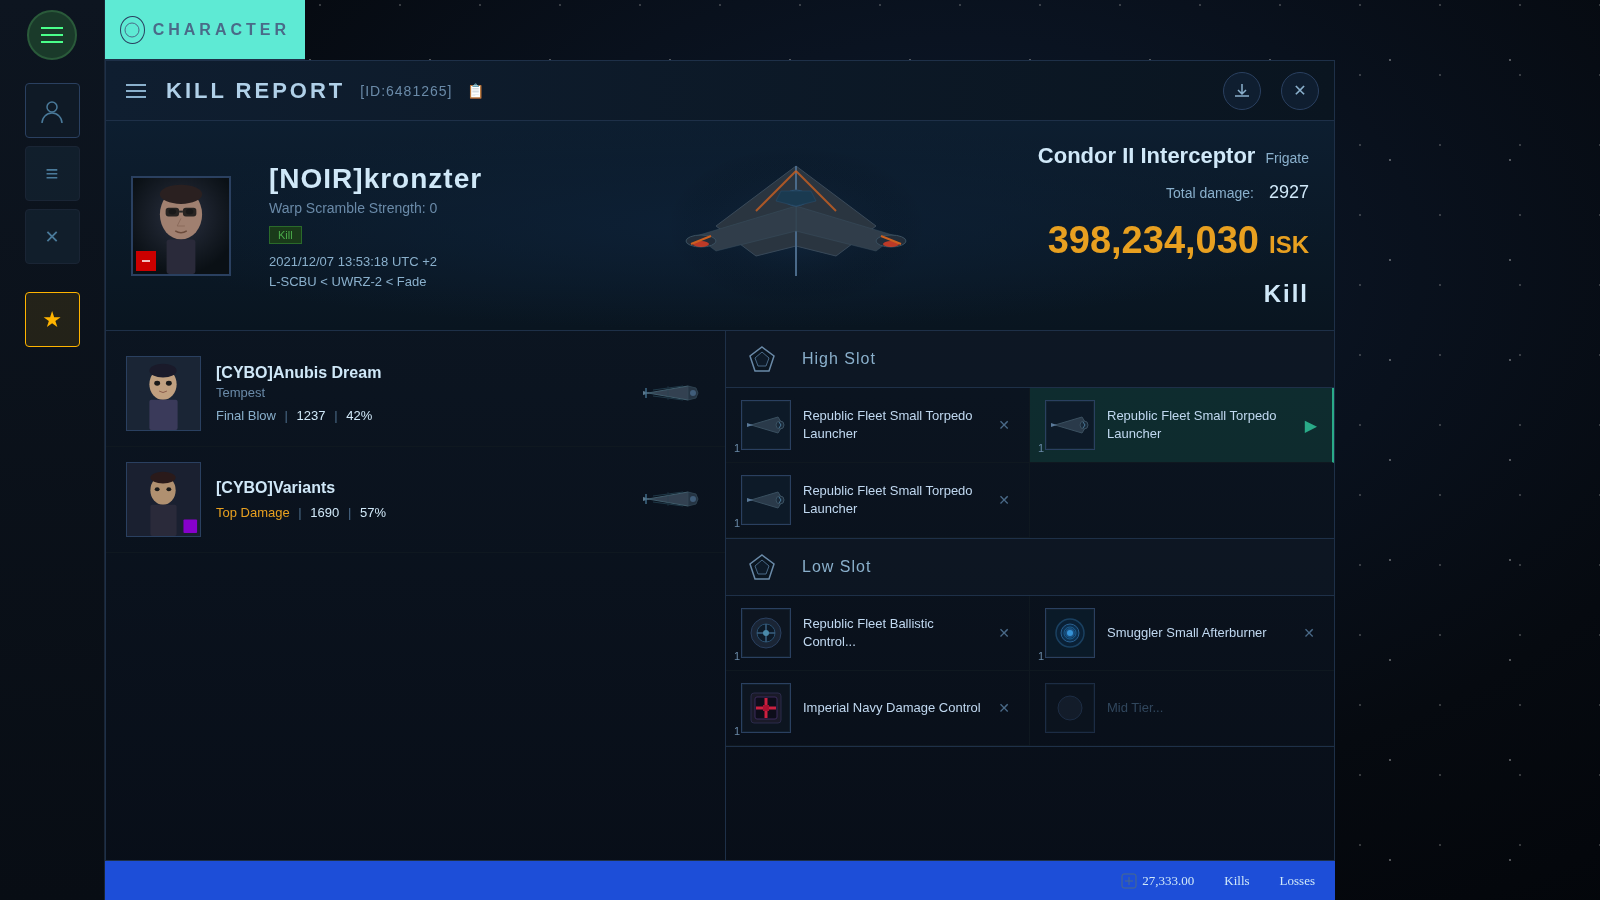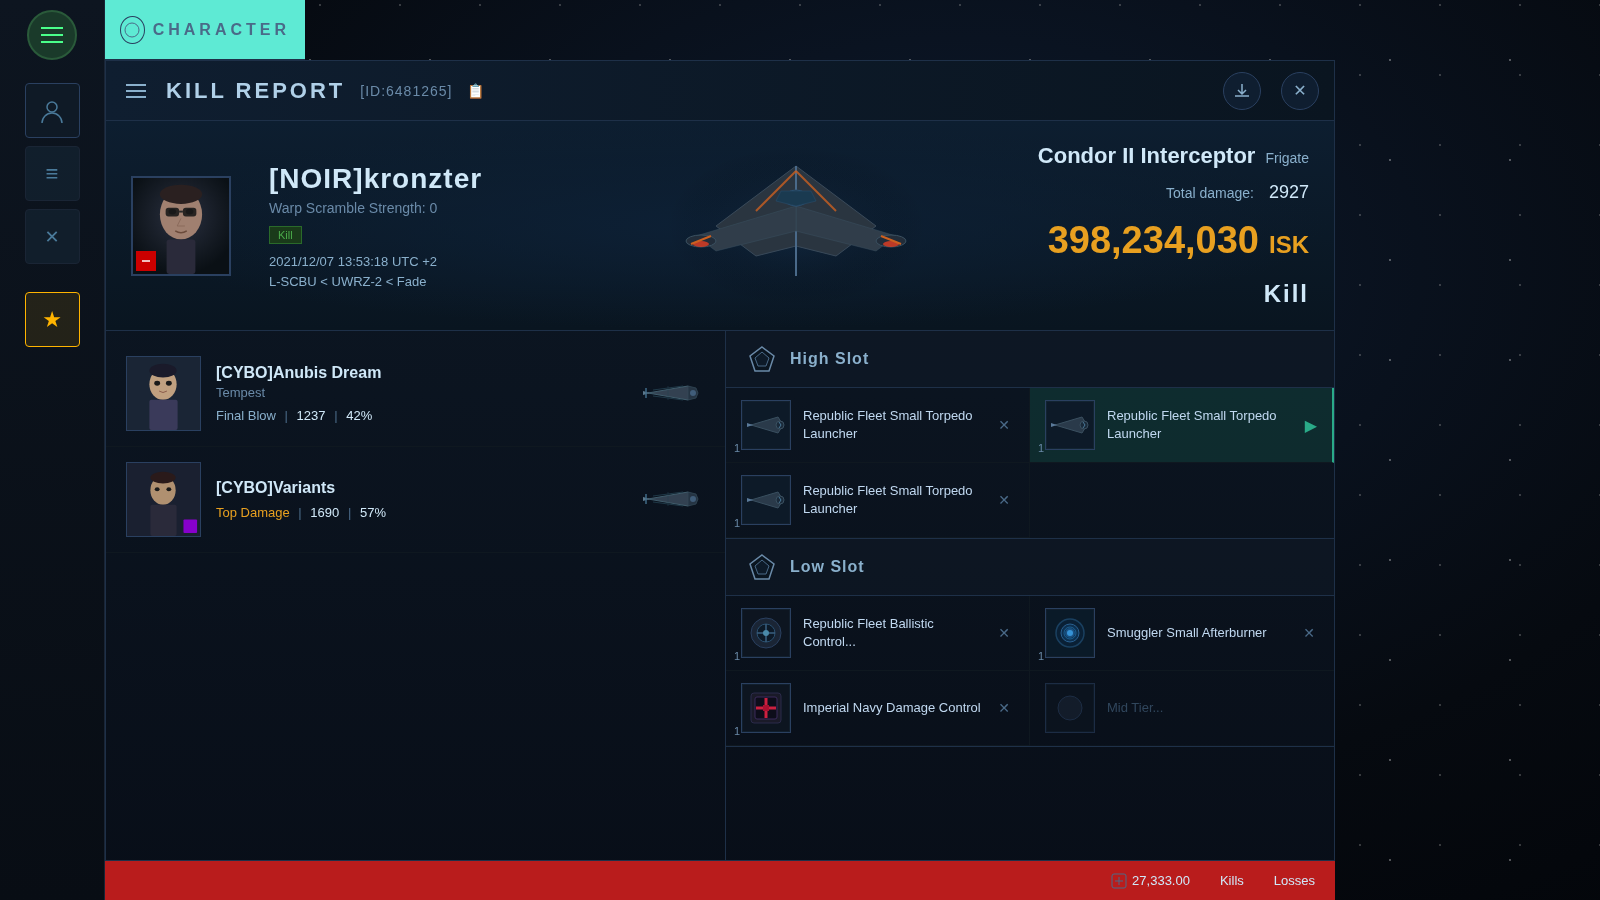"High Slot" .slot-title { font-weight: bold -> normal; margin-left: none -> 12px }
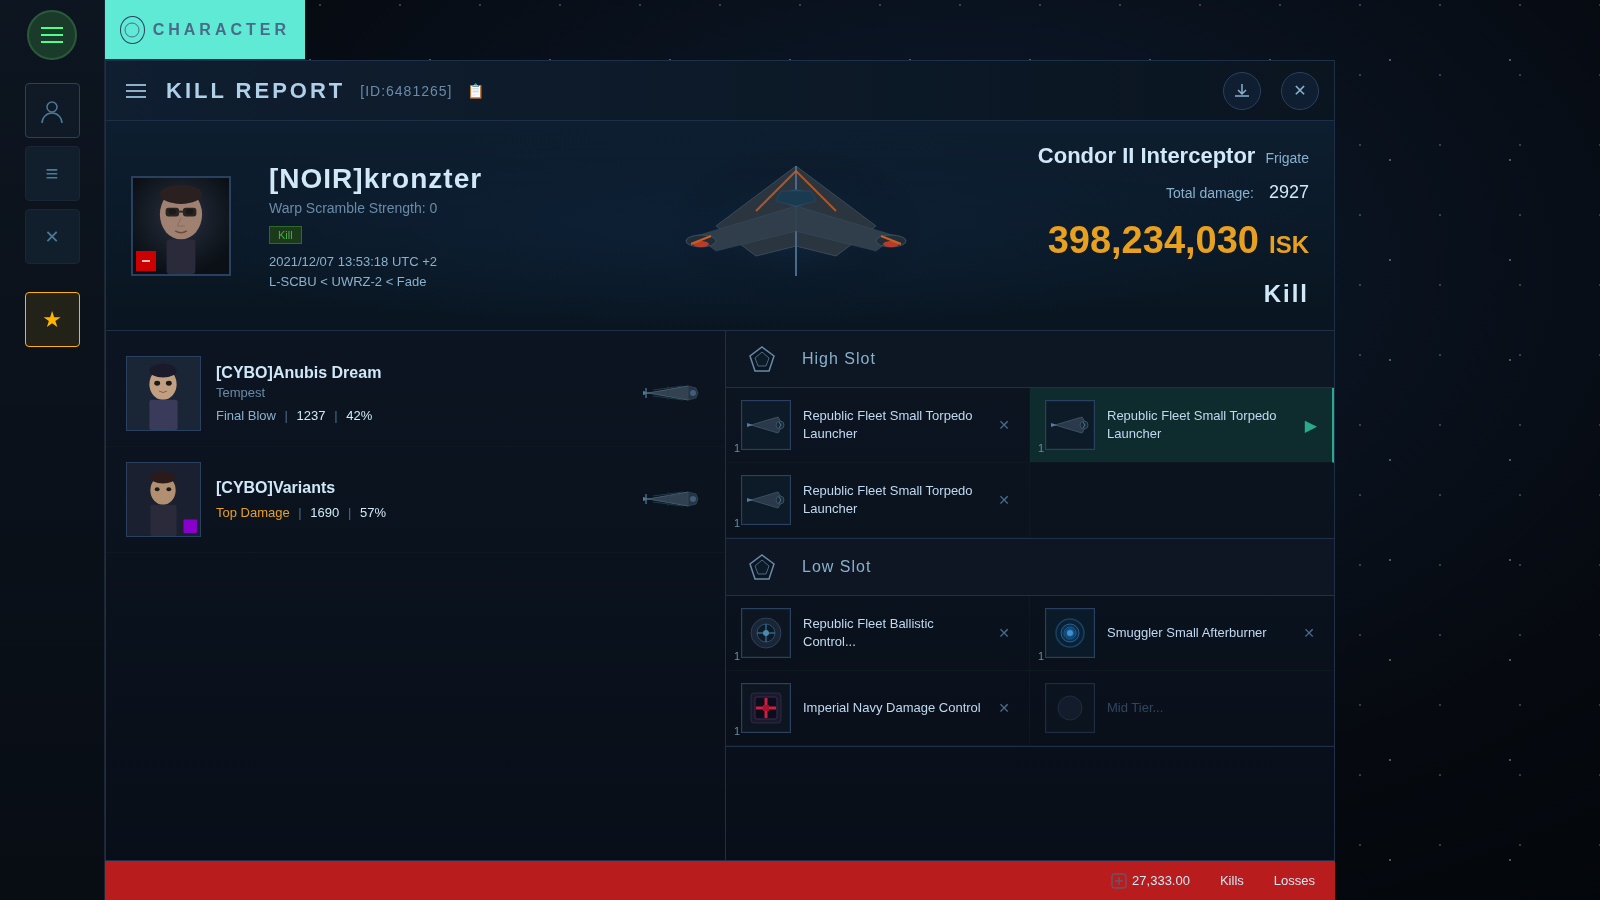"27,333.00" .bottom-bar { background: #b91c1c -> #1d4ed8; font-family: none -> Liberation Serif, serif }
